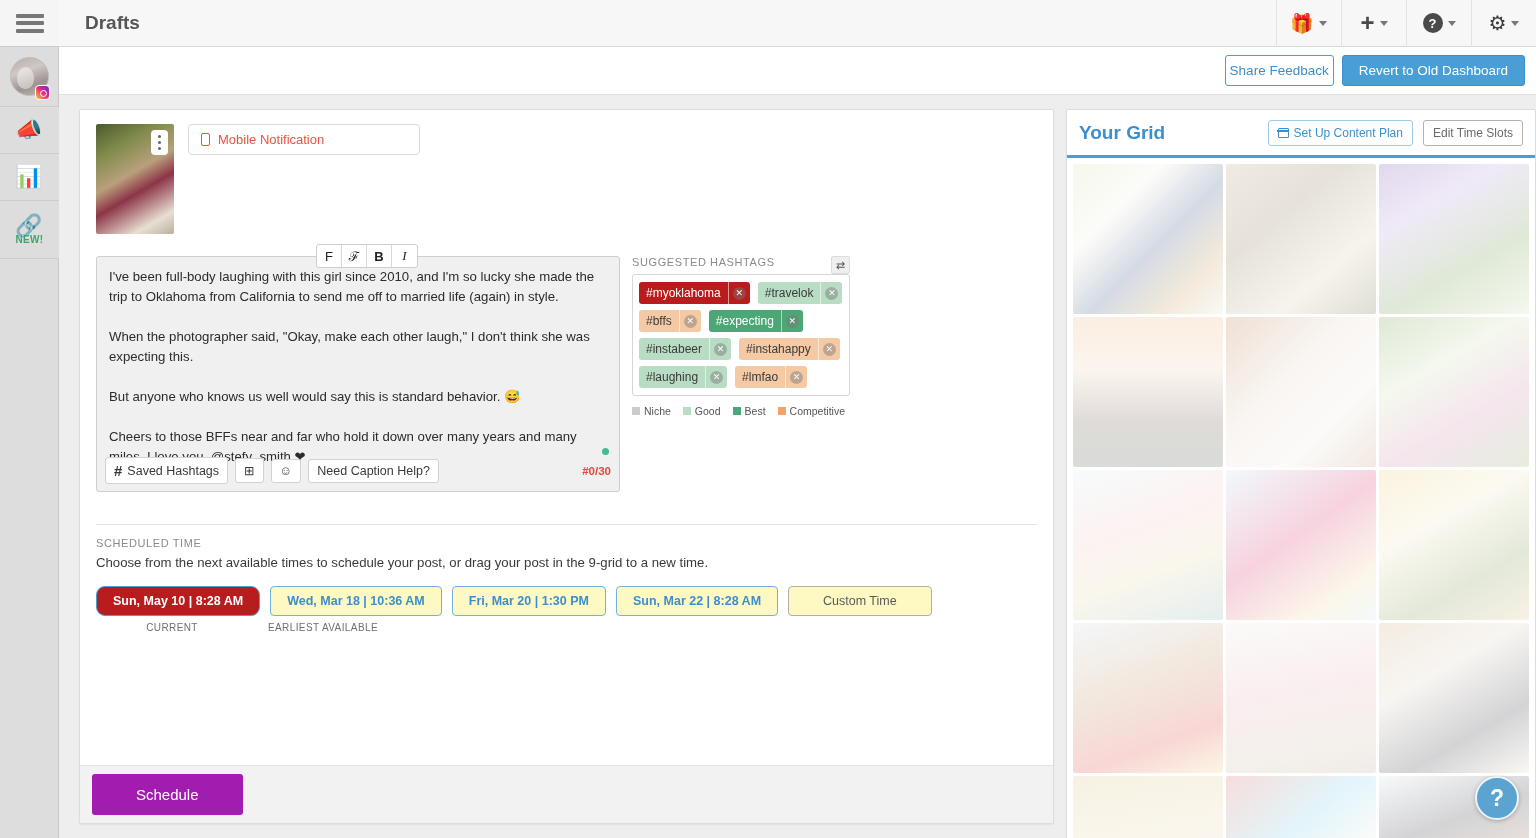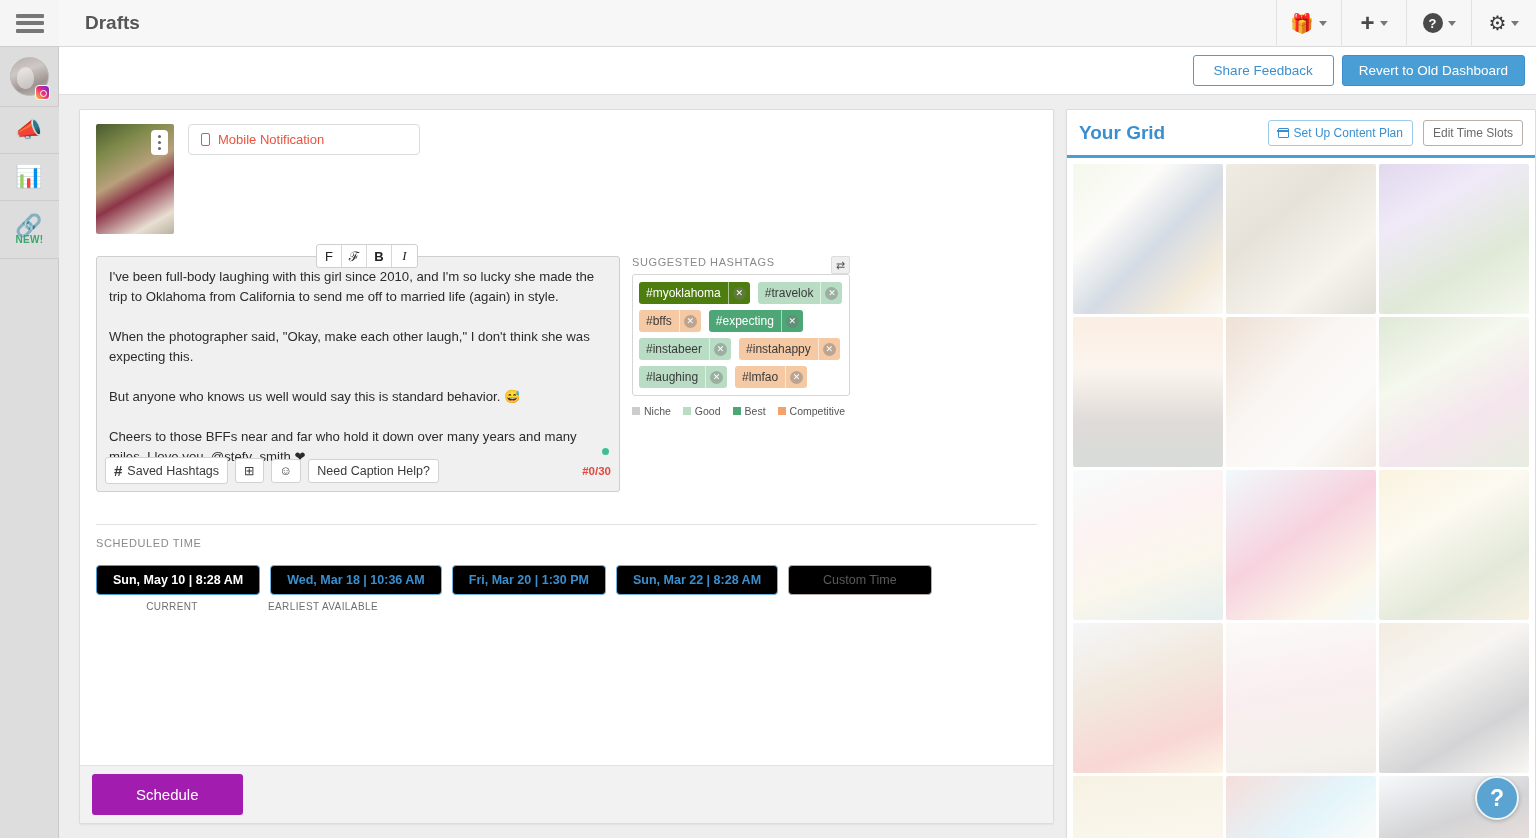"Share Feedback" .btn-outline-blue { padding: 7px 20px -> 7px 4px }
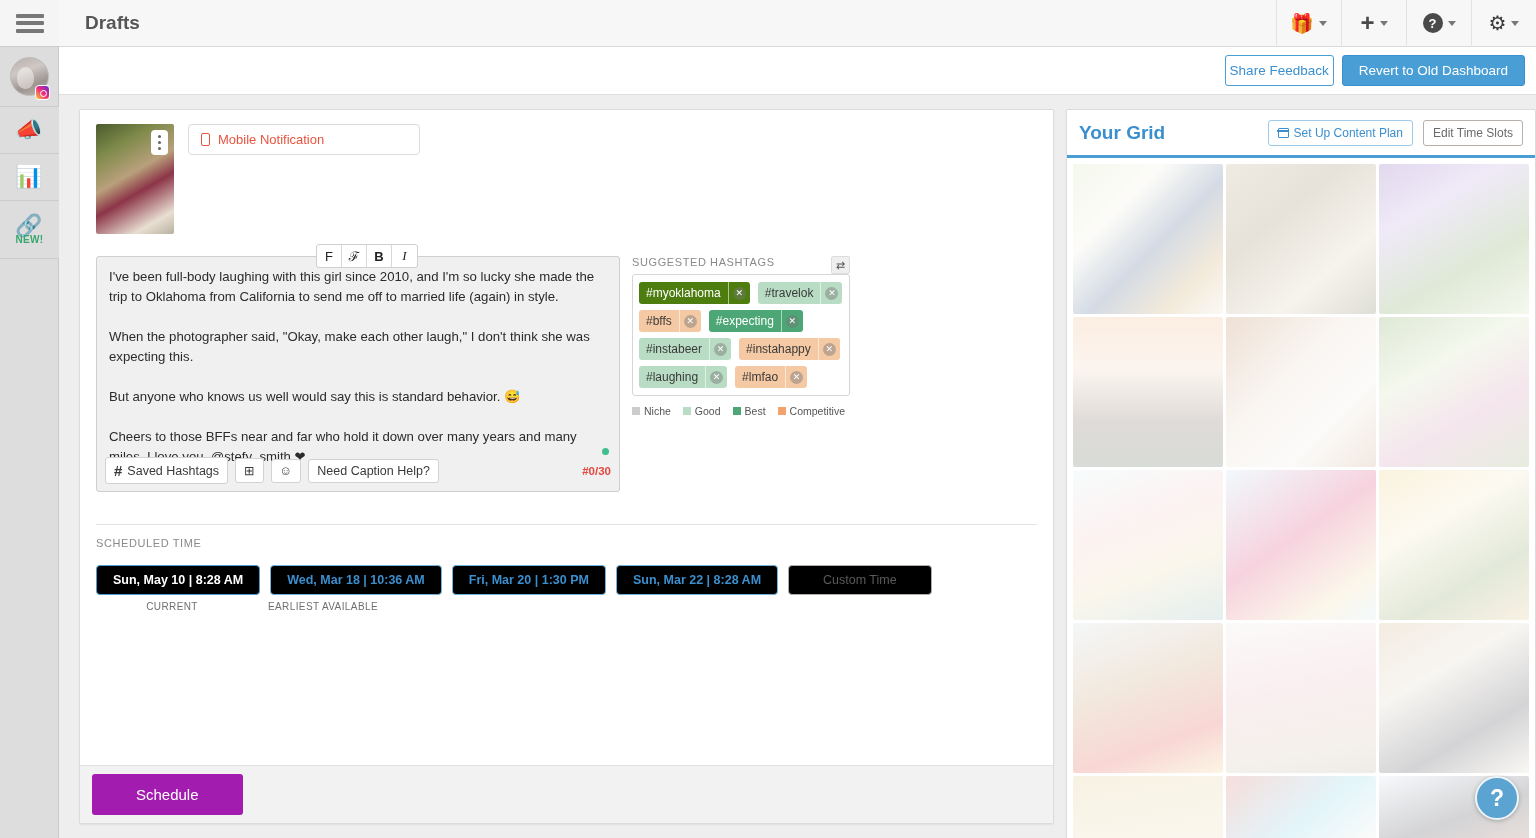"#myoklahoma" span.pill { background: #4d7c0f -> #b91c1c }
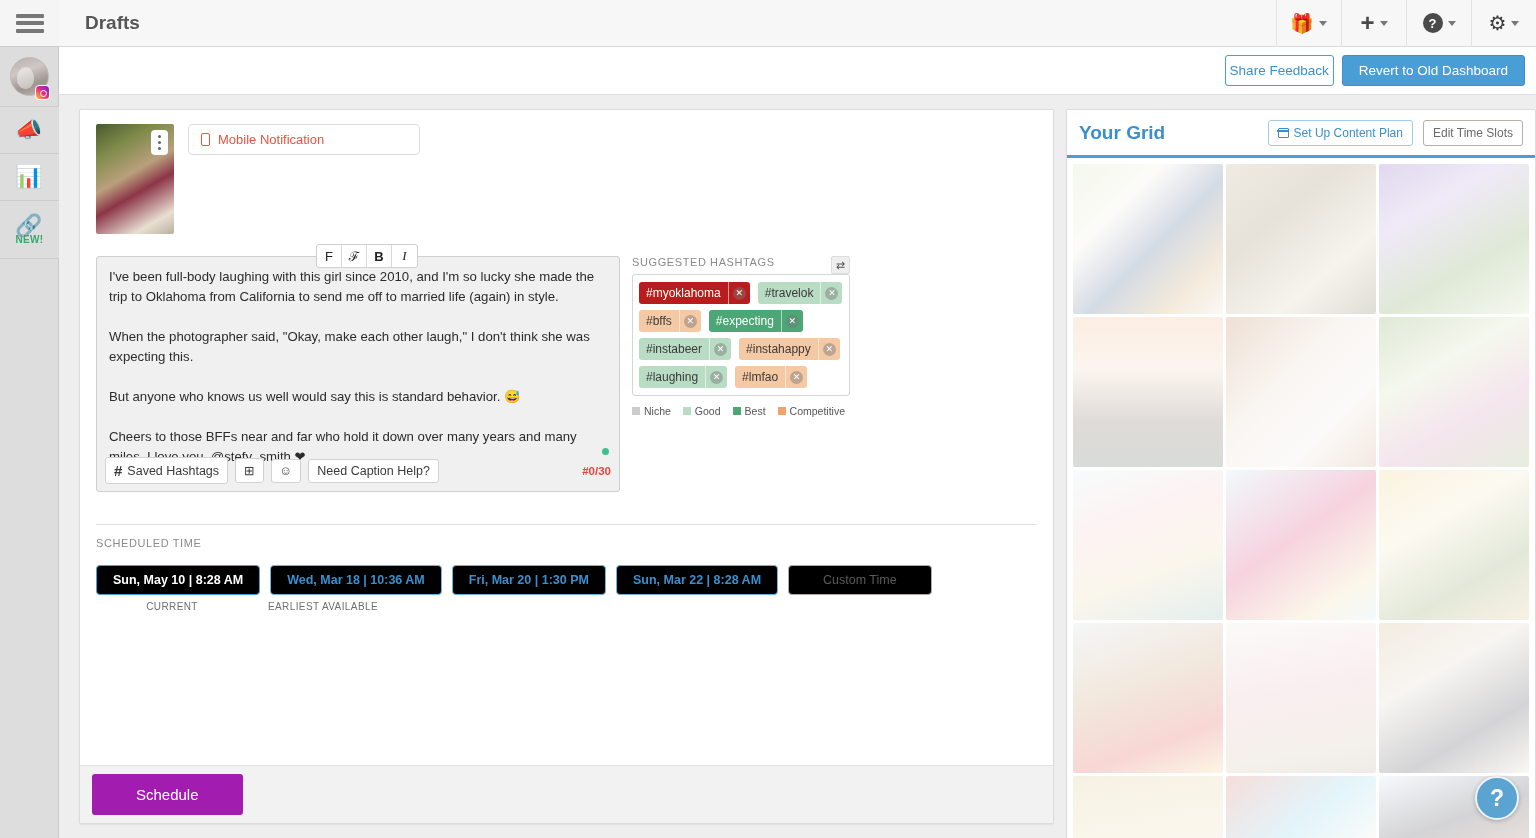"Choose from the next available" div.sched-desc { html: none -> <div>Choose from the next available times to schedule your post, or drag your post in the 9-grid to a new time.</div> }
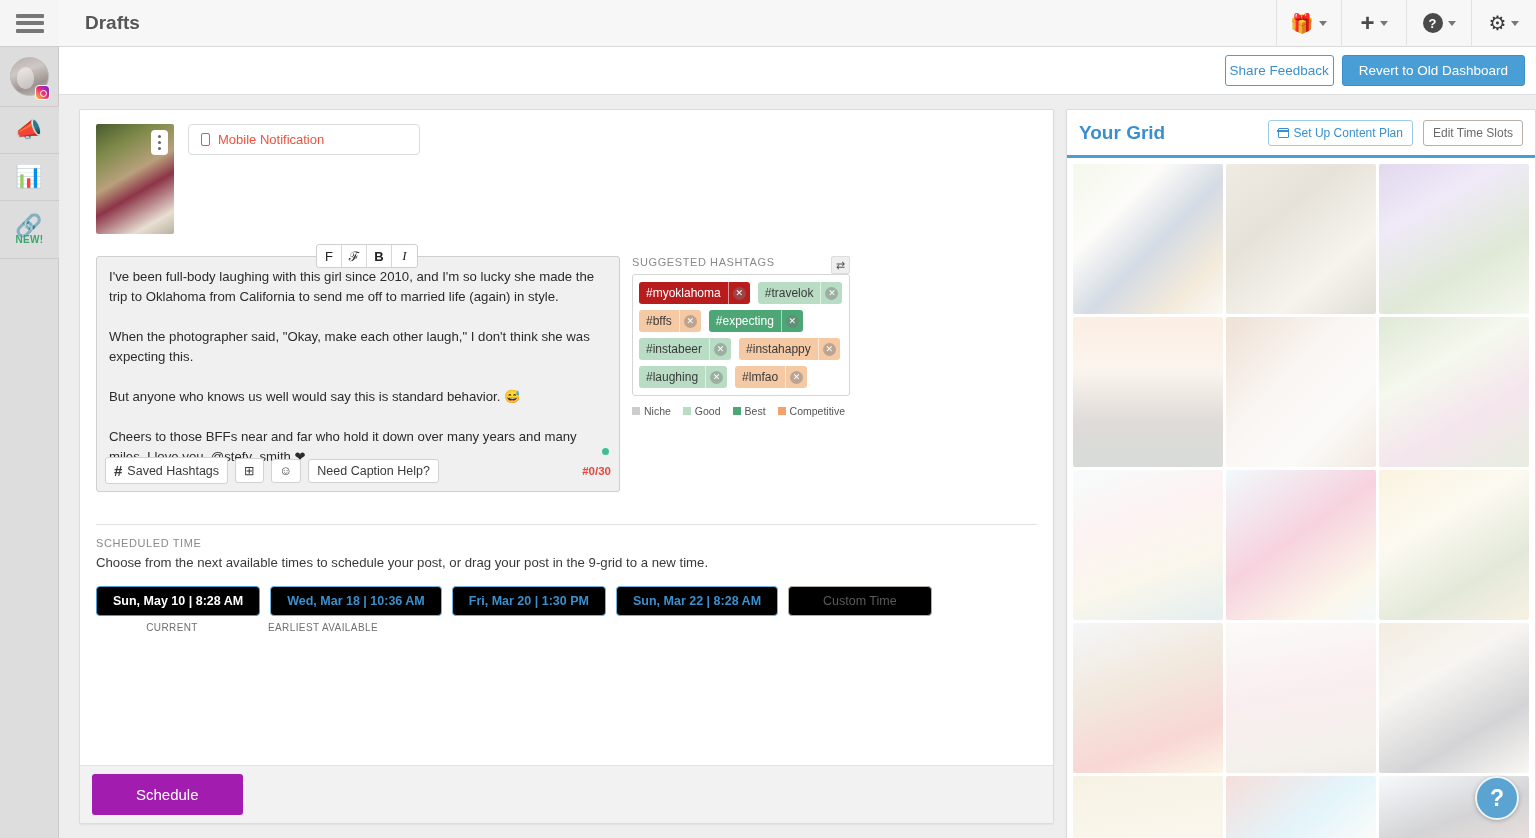"Sun, May 10 | 8:28" .time-btn.active { background: #000000 -> #b91c1c; border-radius: none -> 9px }
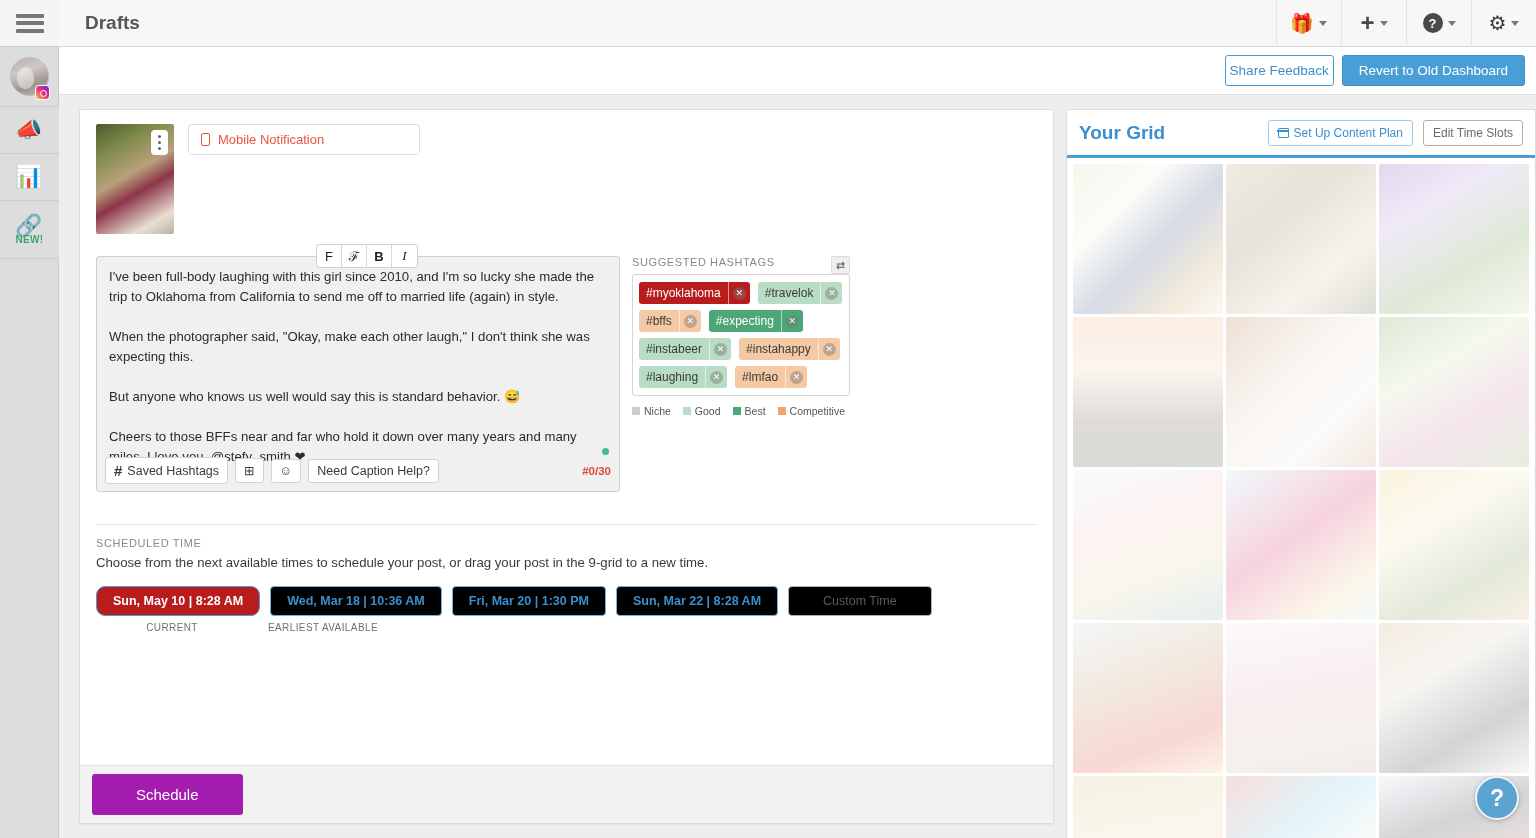"Wed, Mar 18 | 10:36" .time-btn { background: #000000 -> #fef9c3 }
